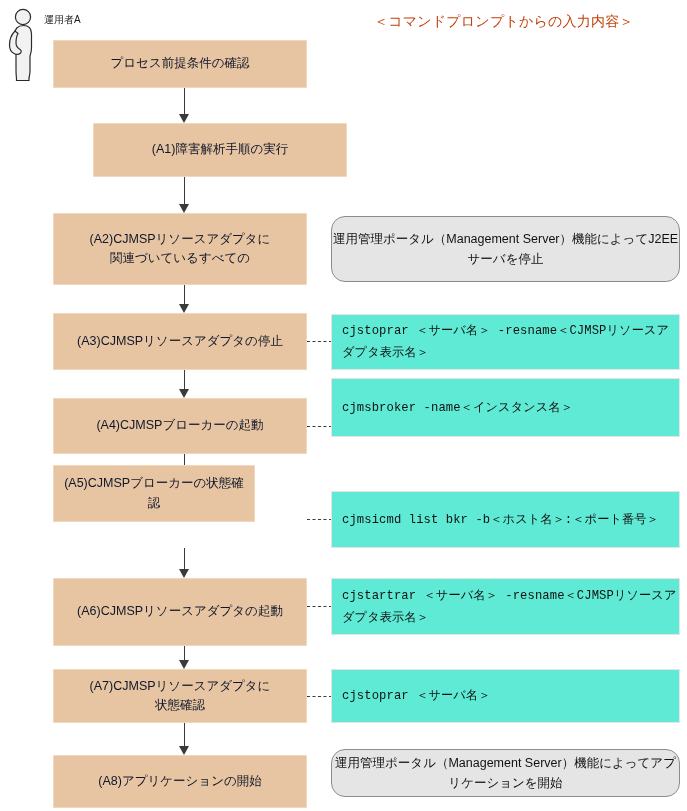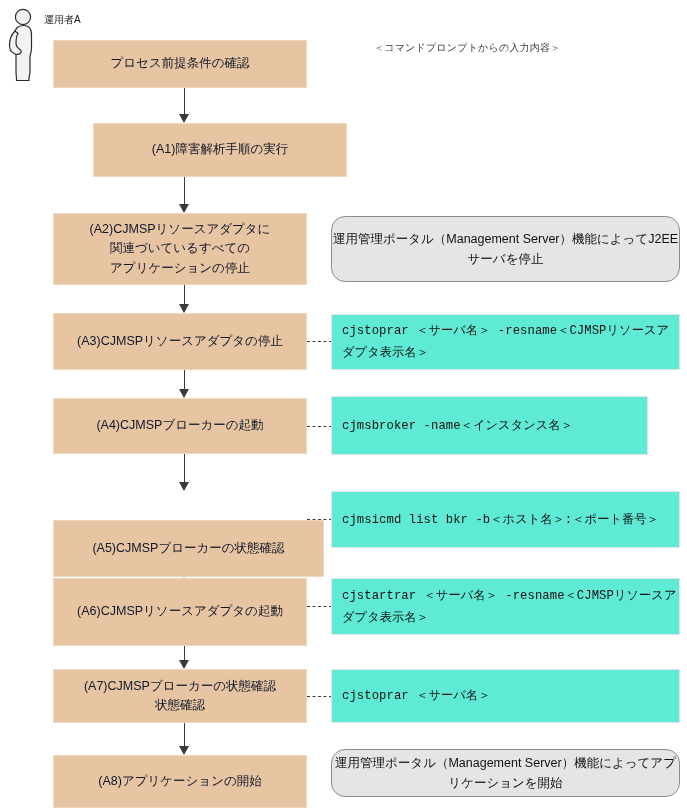"＜コマンドプロンプトからの入力内容＞" .col-header { color: #404040 -> #c2410c; font-size: 10px -> 14px; margin-top: 28px -> none }
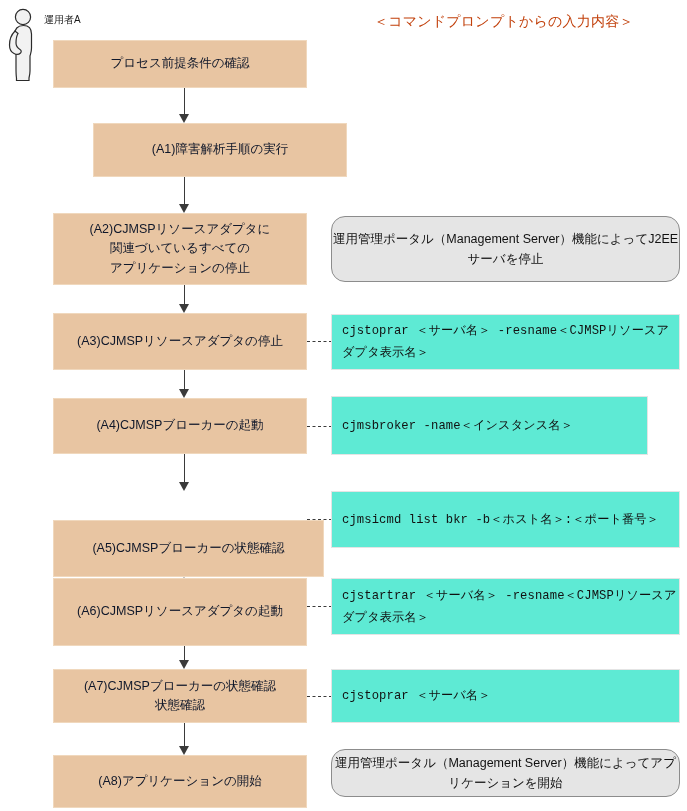"アプリケーションの停止" span { html: <span>アプリケーションの停止</span> -> none }
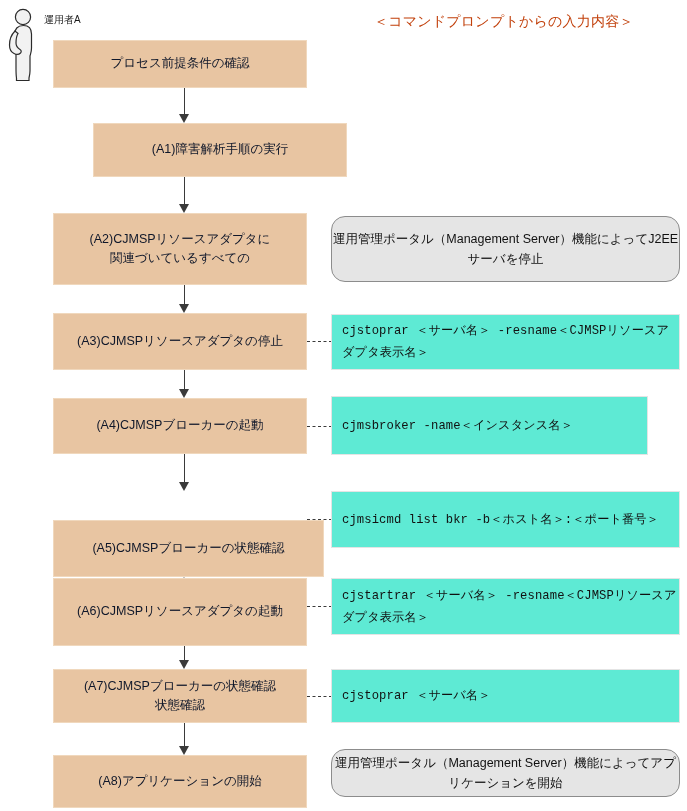"cjmsbroker -name＜インスタンス名＞" div.cmdbox { top: 396px -> 378px; width: 317px -> 349px }
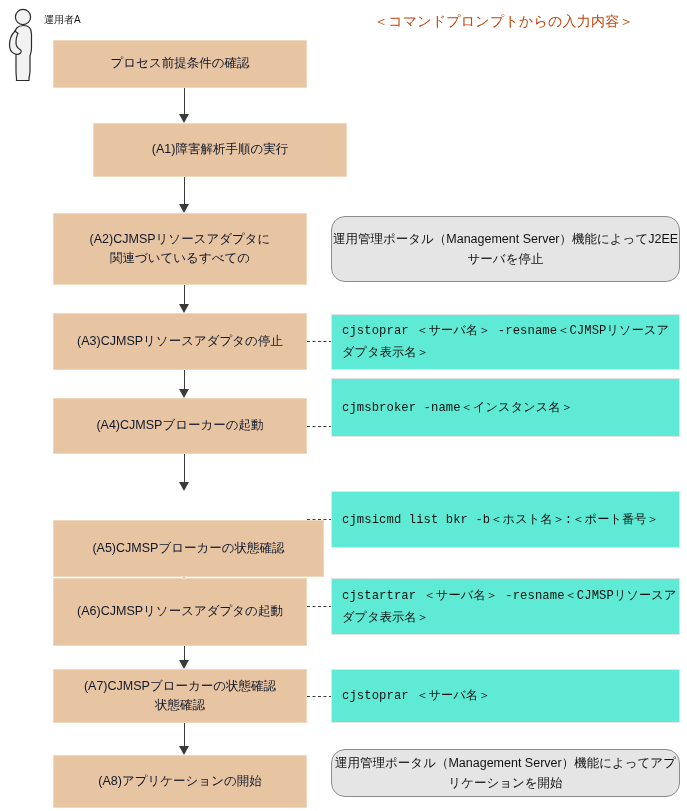"(A5)CJMSPブローカーの状態確認" div.proc { top: 520px -> 465px; width: 271px -> 202px }
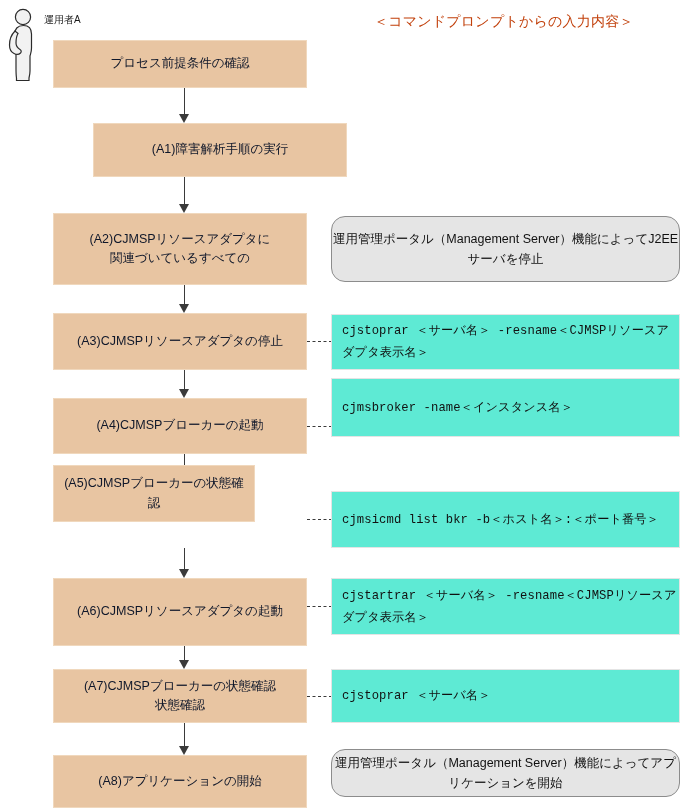"(A7)CJMSPブローカーの状態確認" span { text: CJMSPブローカーの状態確認 -> CJMSPリソースアダプタに }
